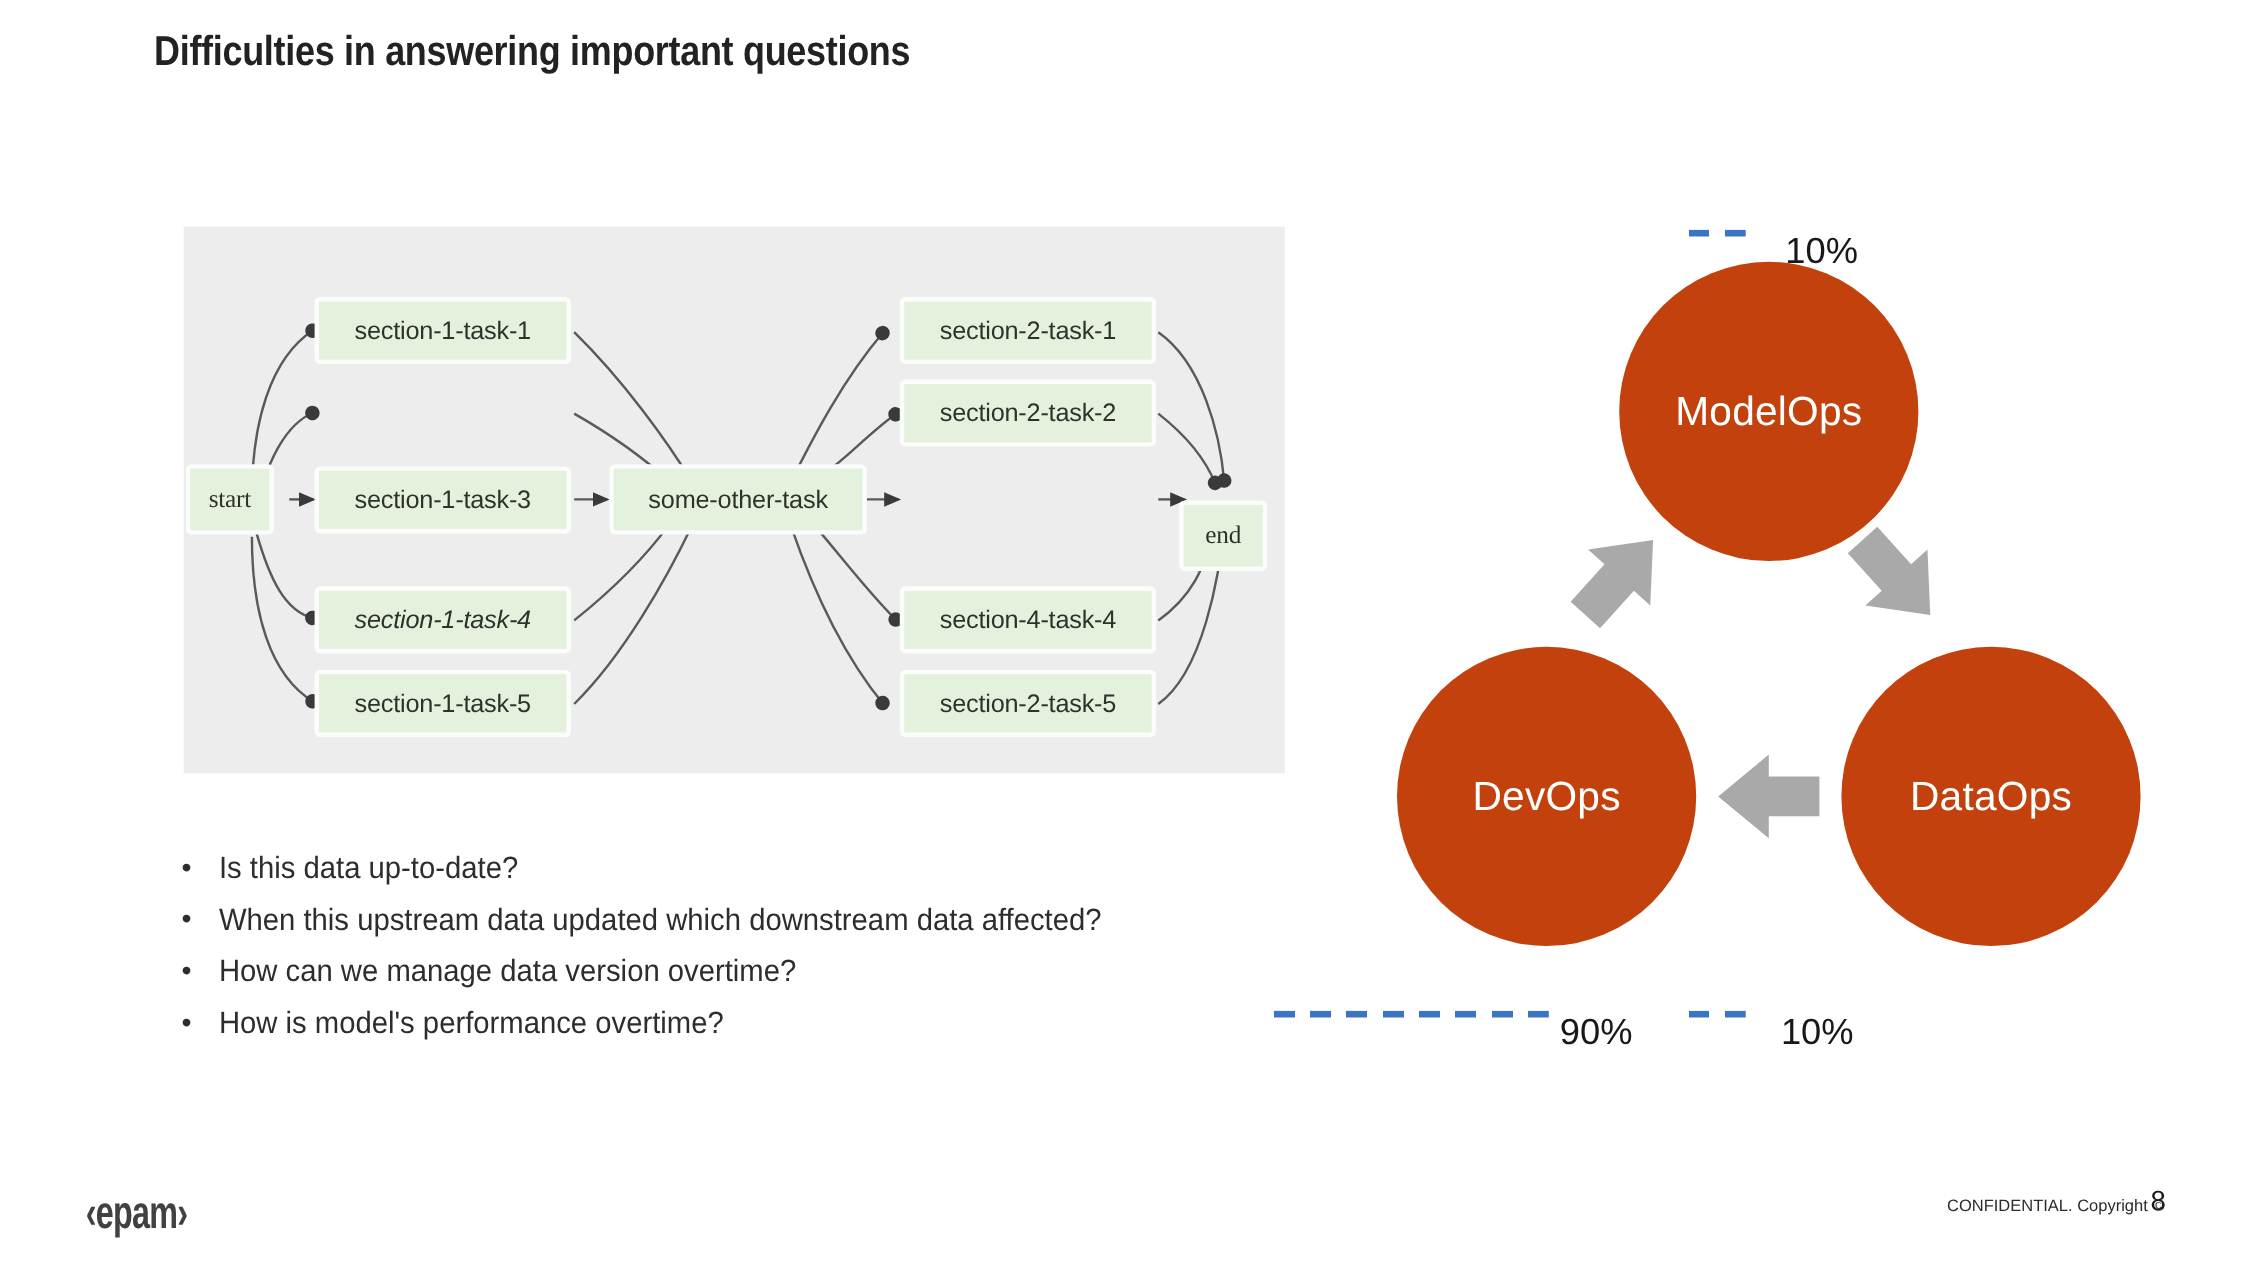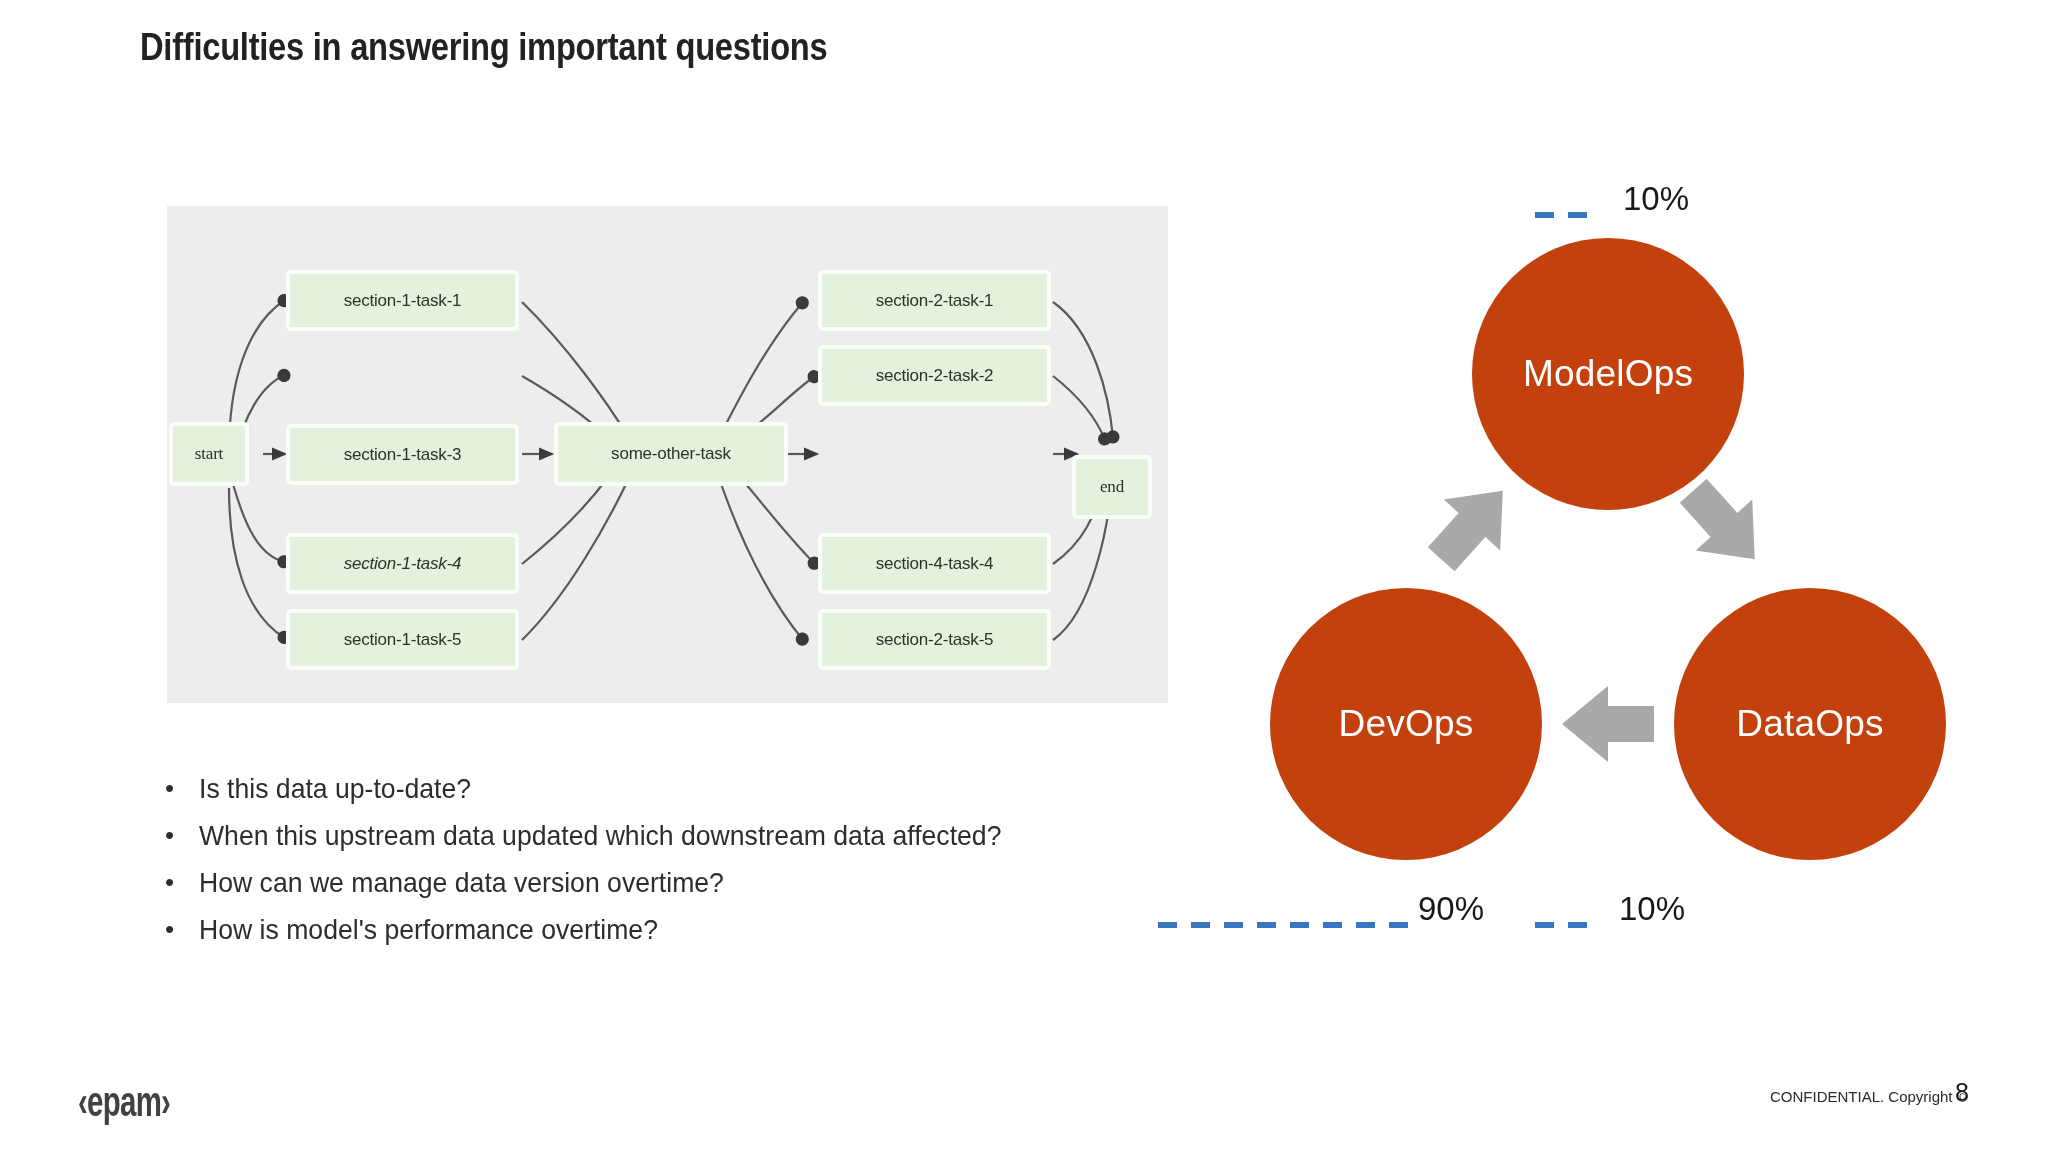"10%" .legend-item { align-items: flex-end -> flex-start; margin-top: none -> 29px }
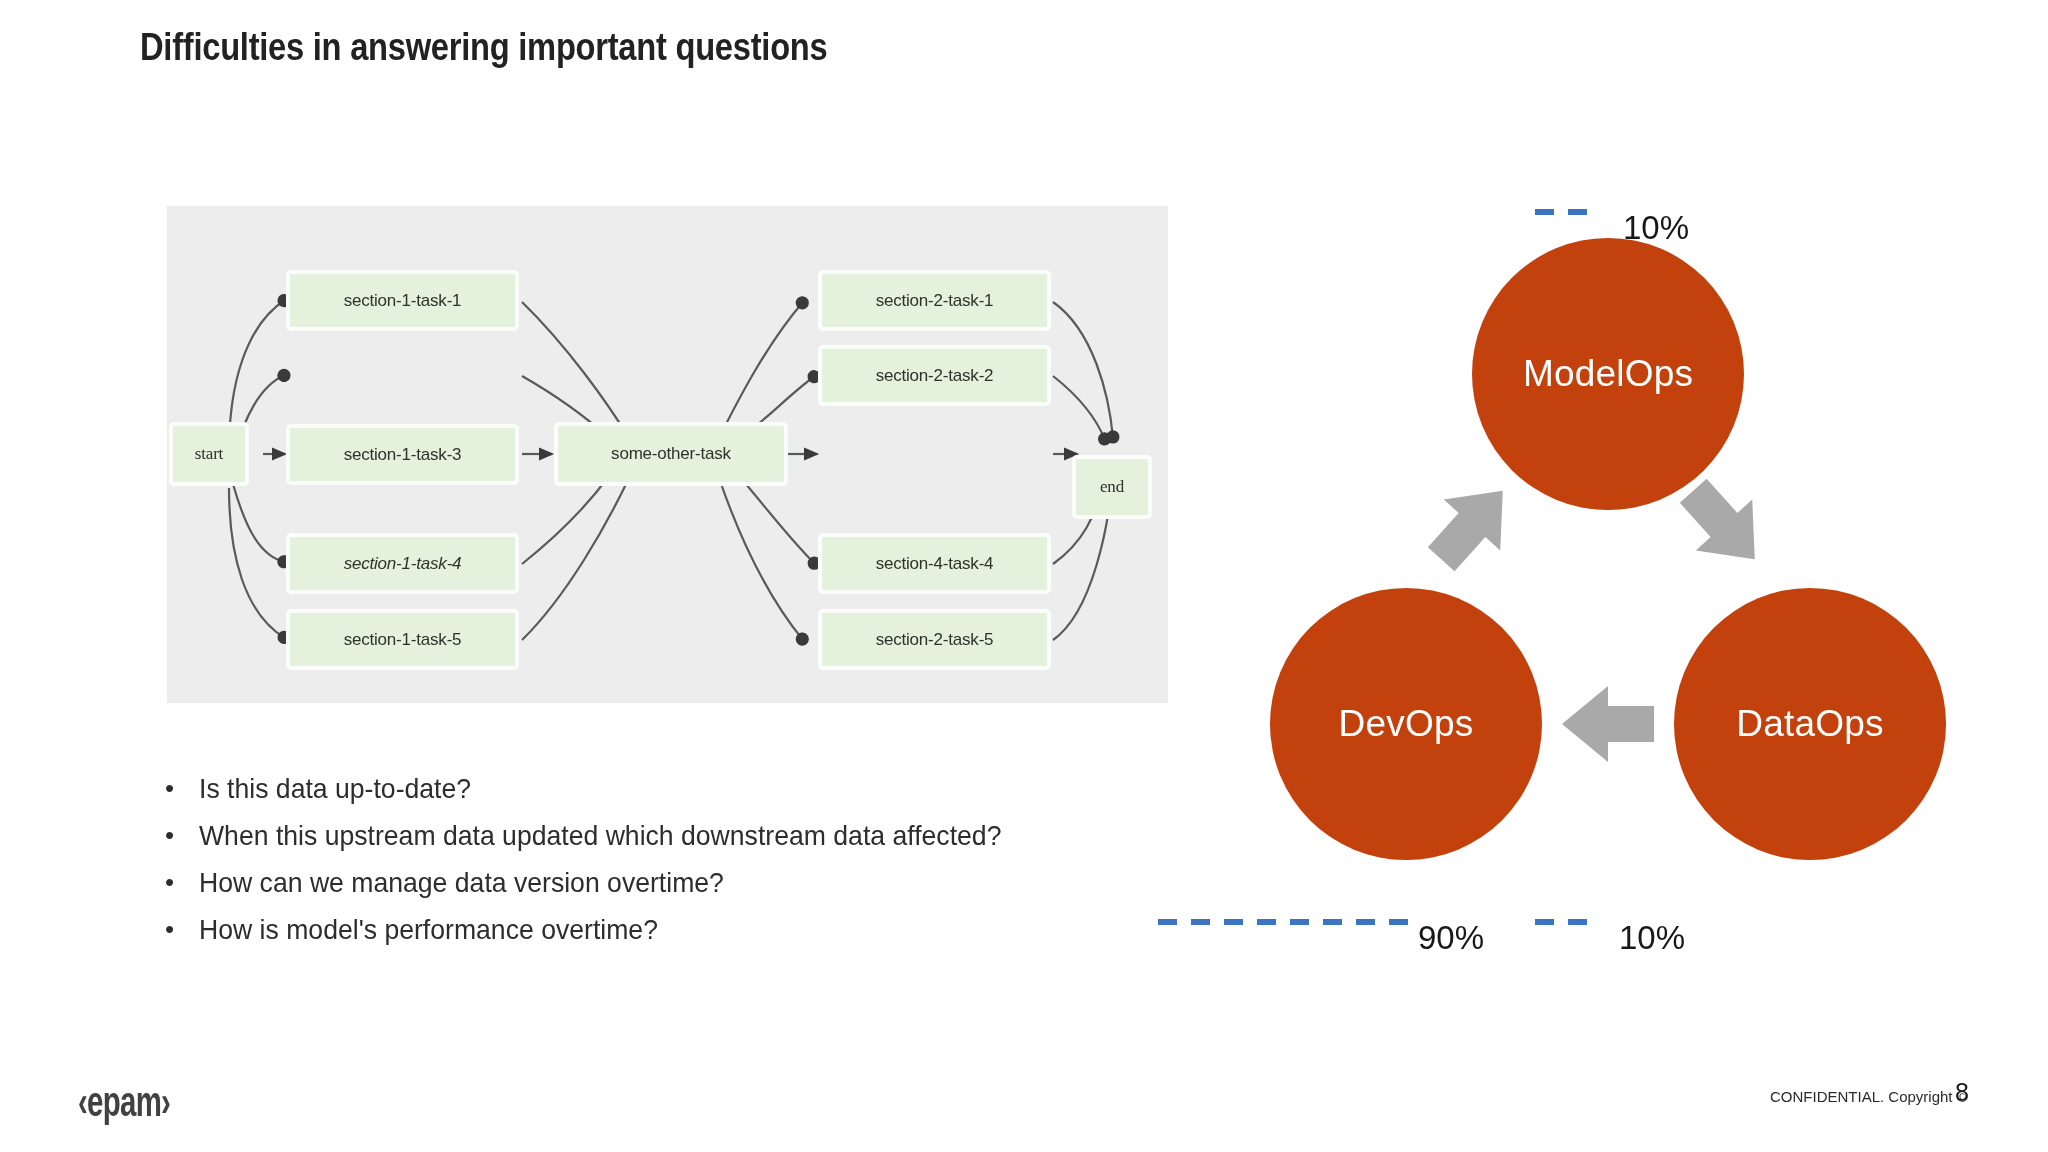"section-1-task-1" .flow-node { font-size: 17px -> 23px }
